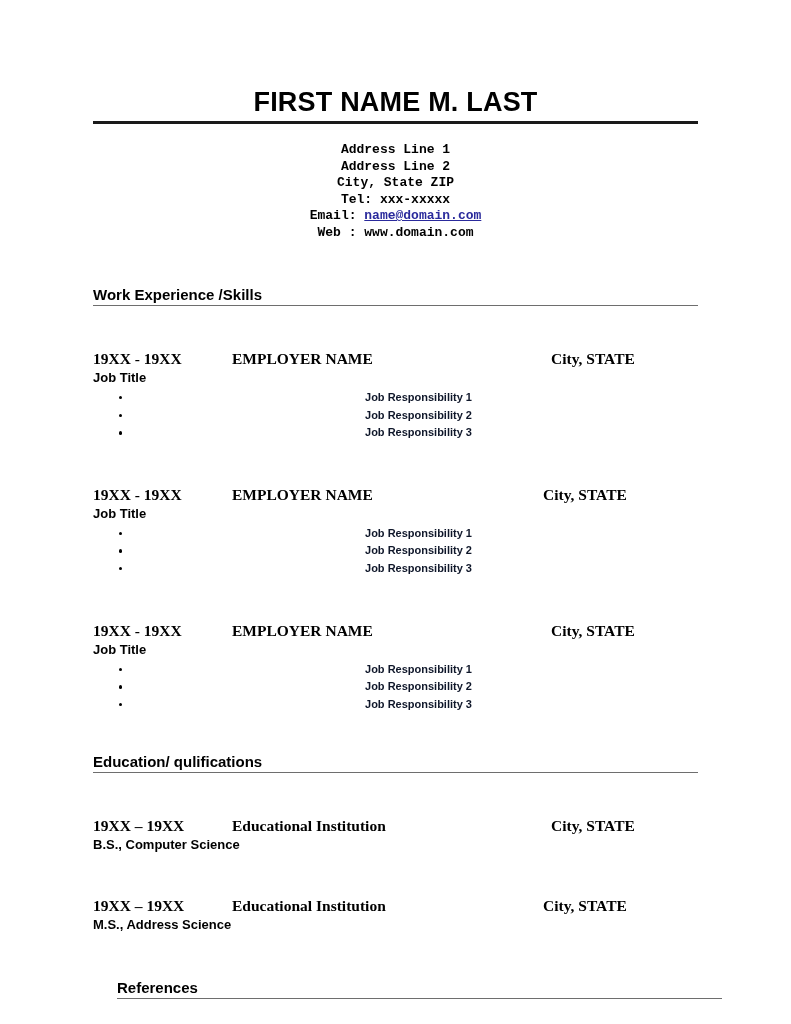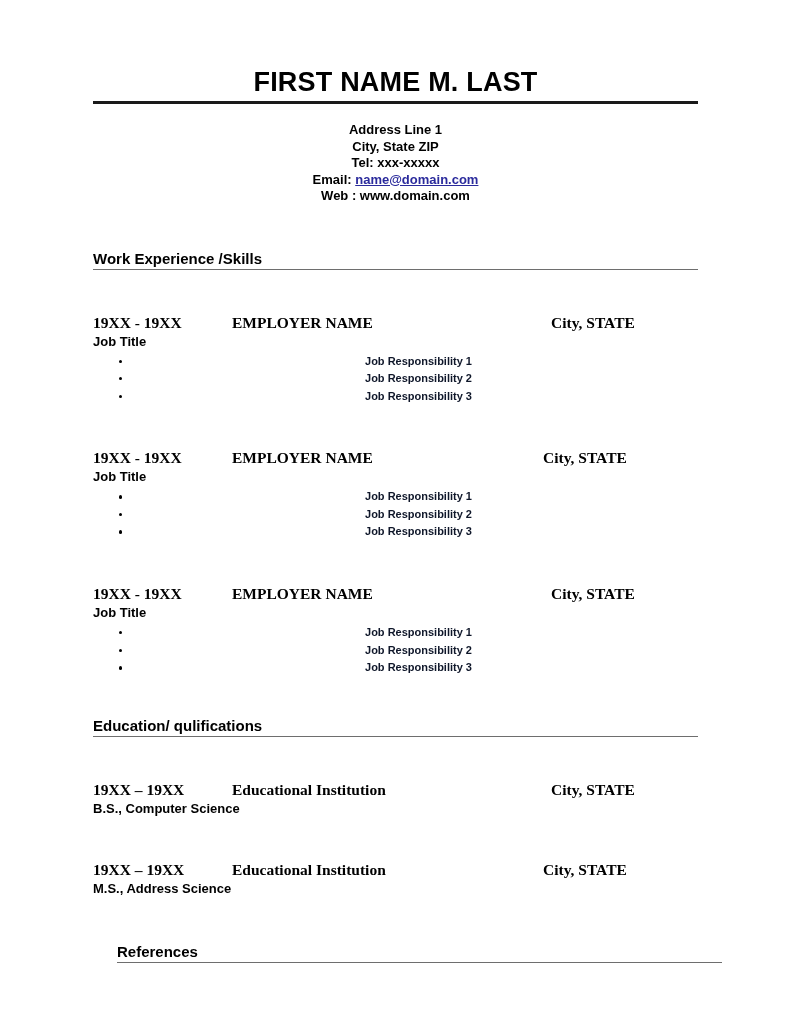"FIRST NAME M. LAST" .resume-title { padding-top: 66px -> 86px }
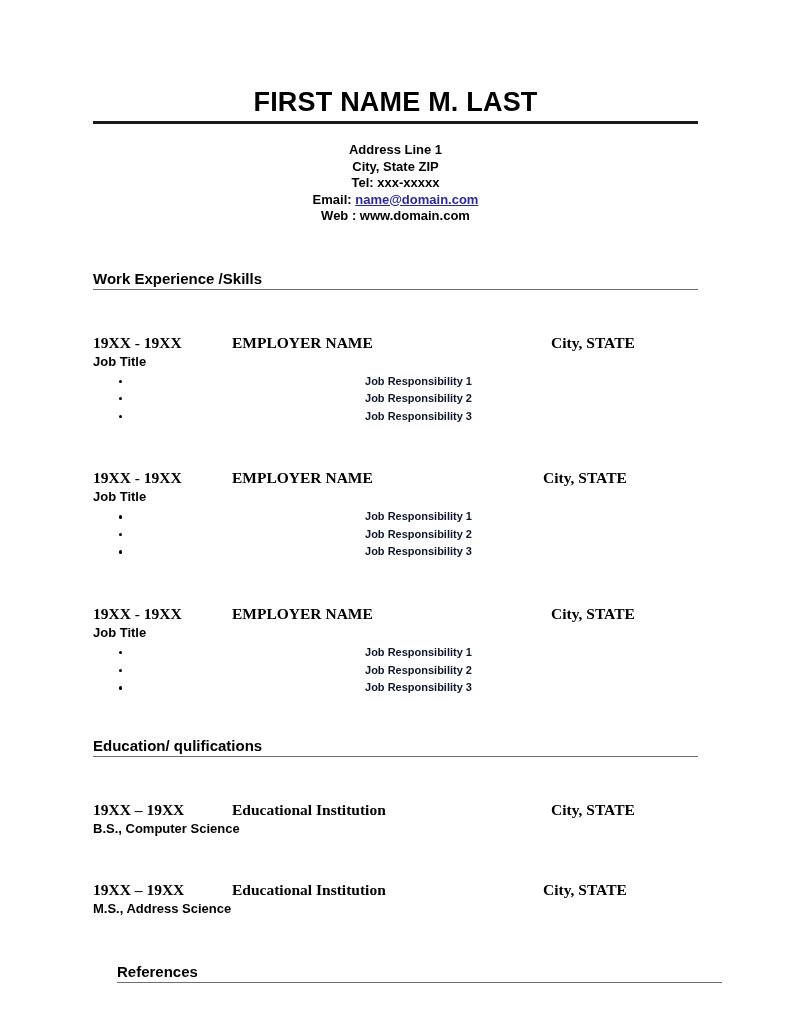"Address Line 1" .contact-block { font-family: Liberation Sans, sans-serif -> Liberation Mono, monospace }
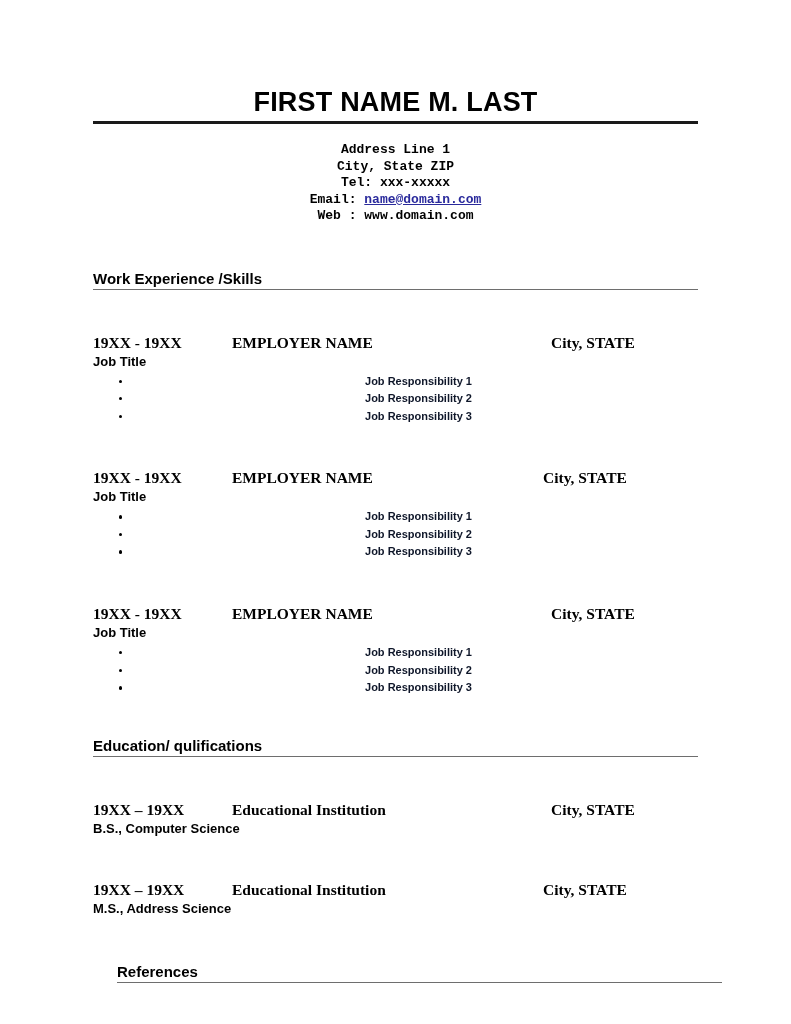"Address Line 2" div.contact-line { html: none -> <div>Address Line 2</div> }
